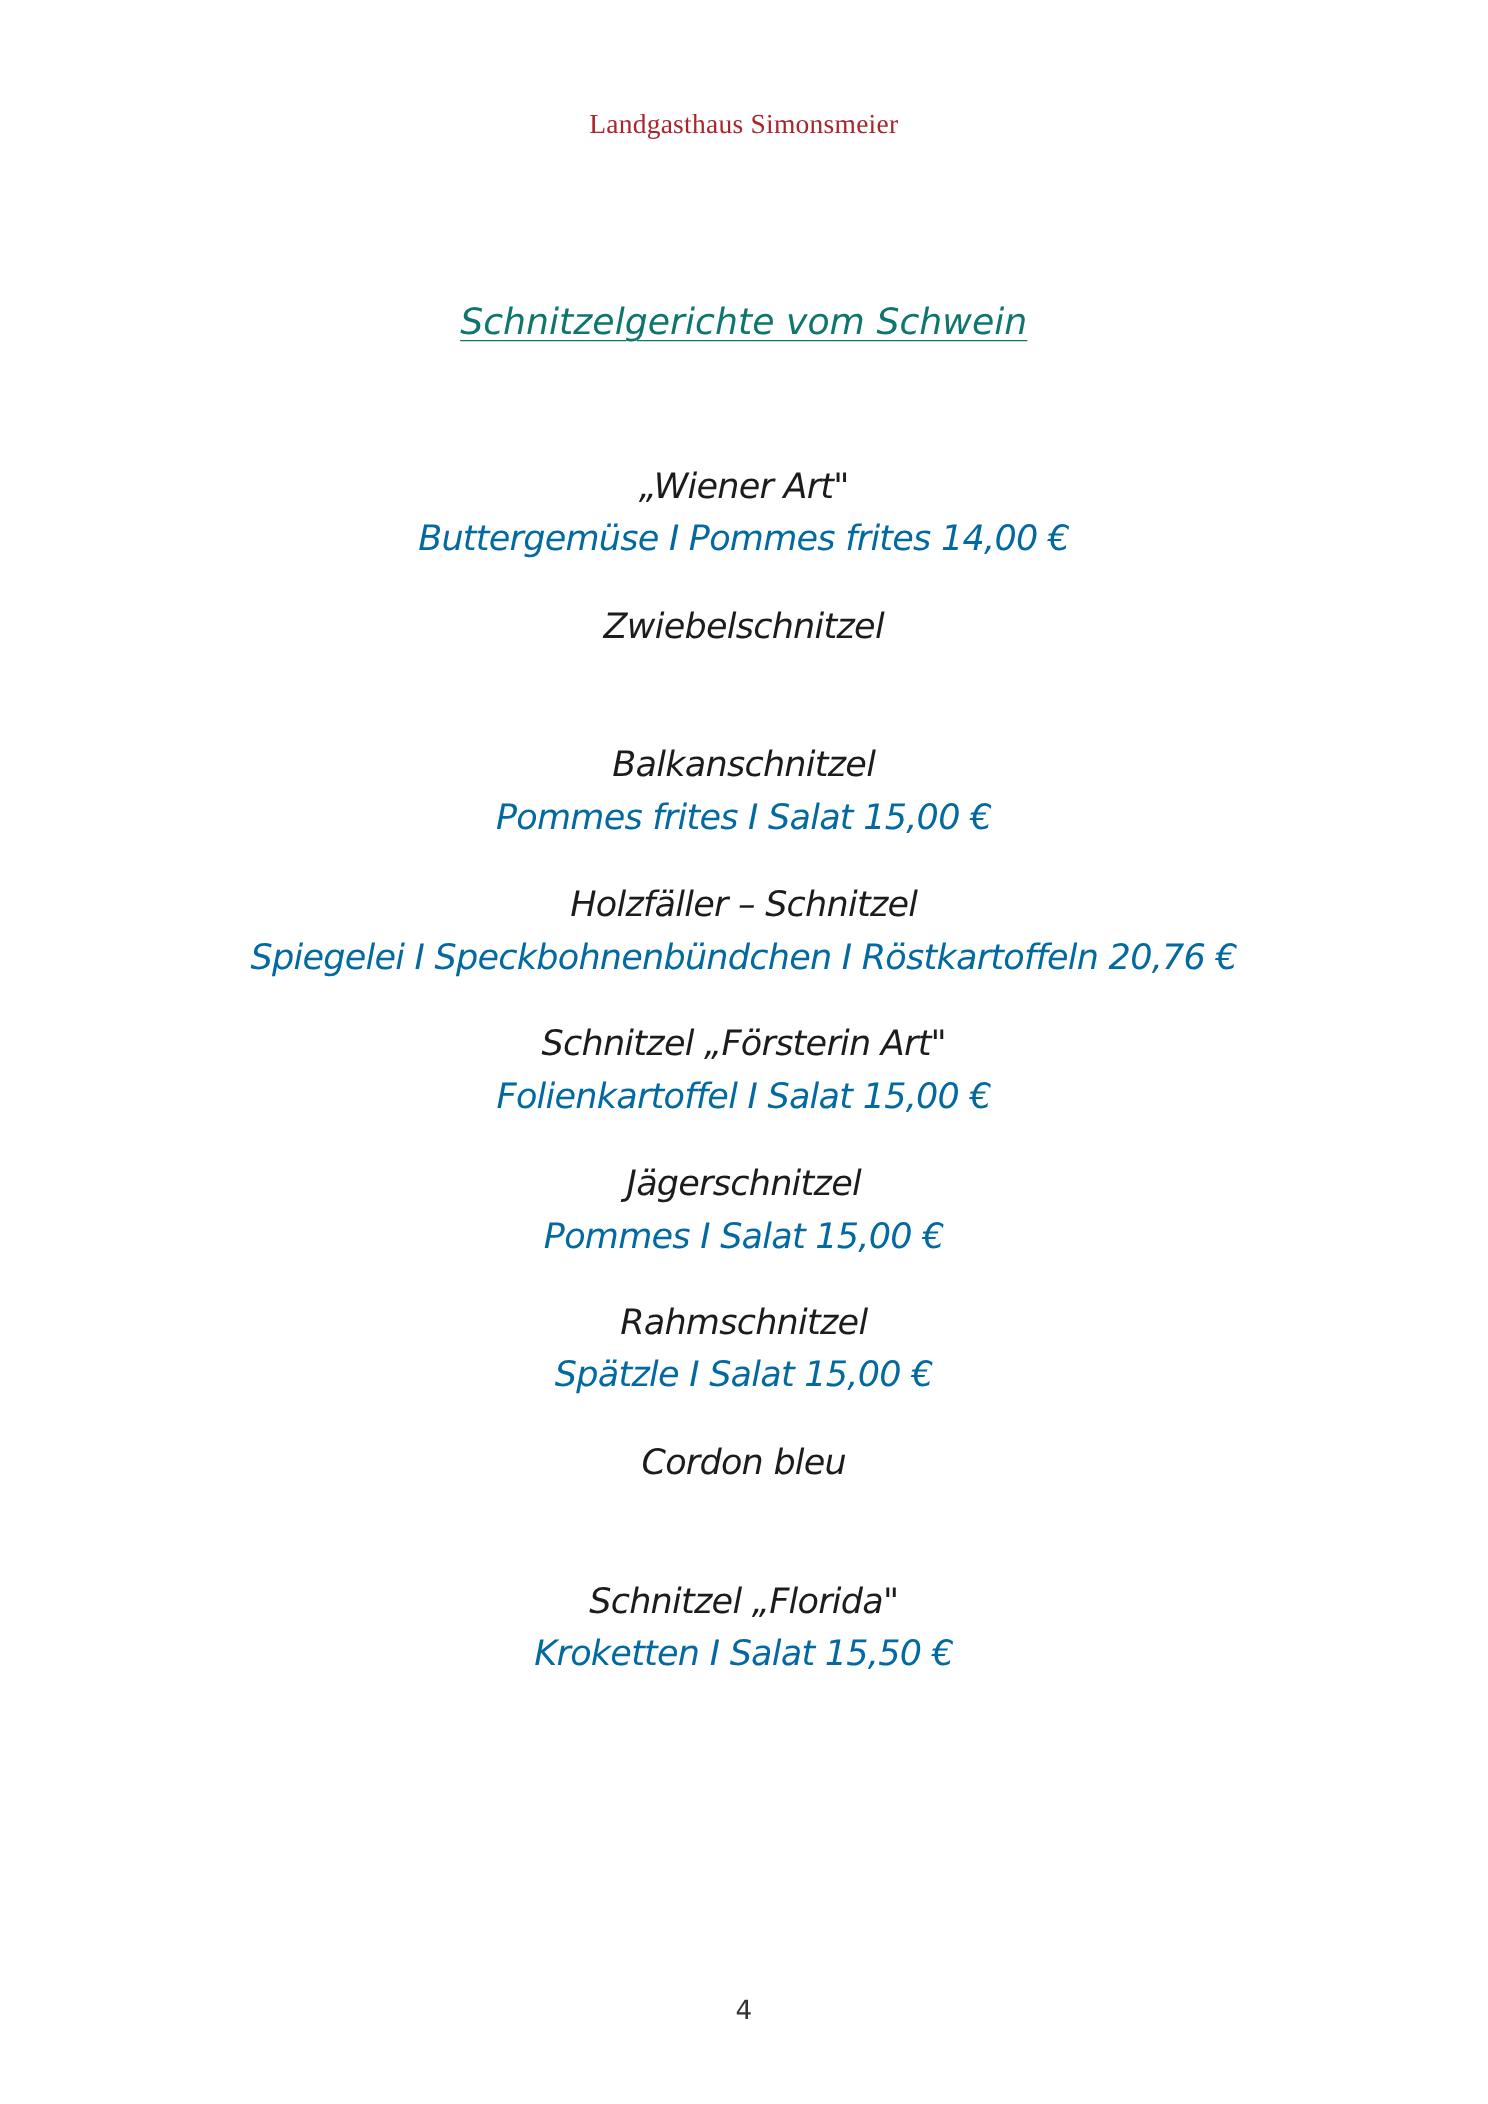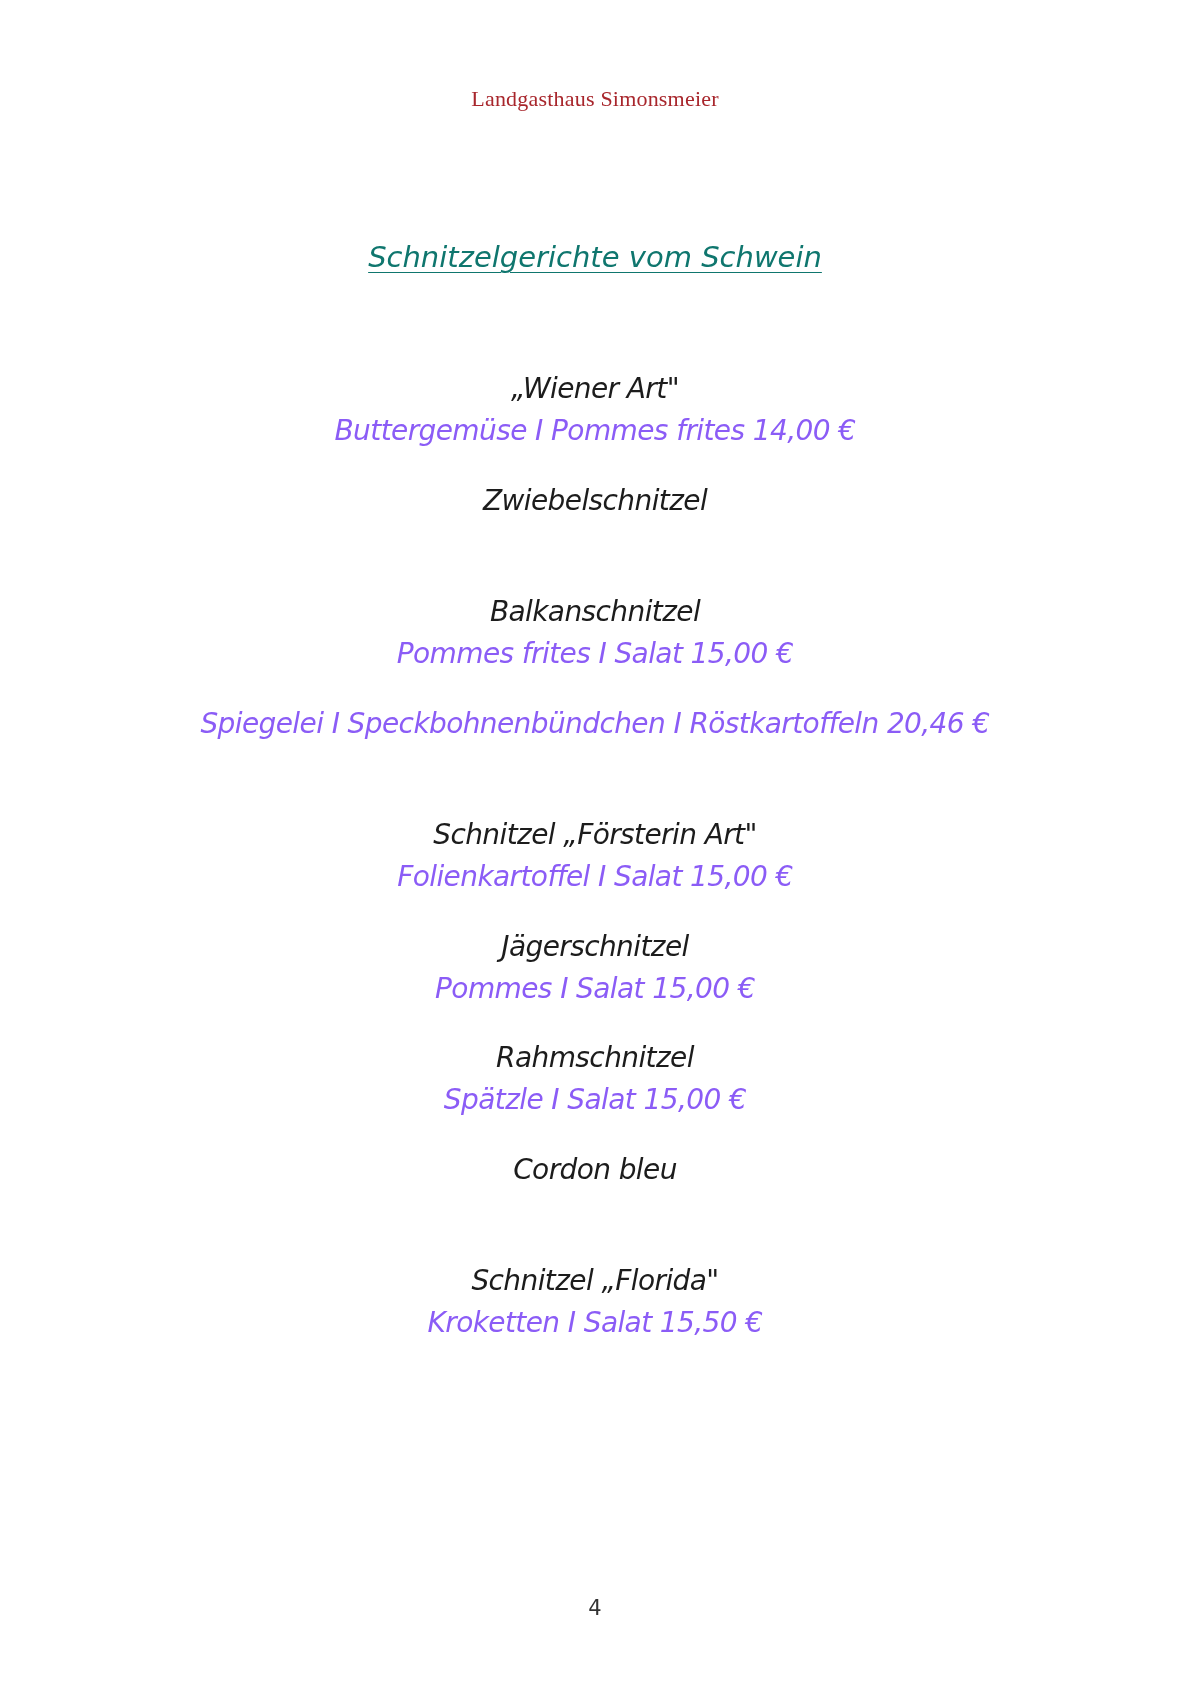"Buttergemüse I Pommes frites 14,00" .item-desc { color: #8b5cf6 -> #0369a1 }
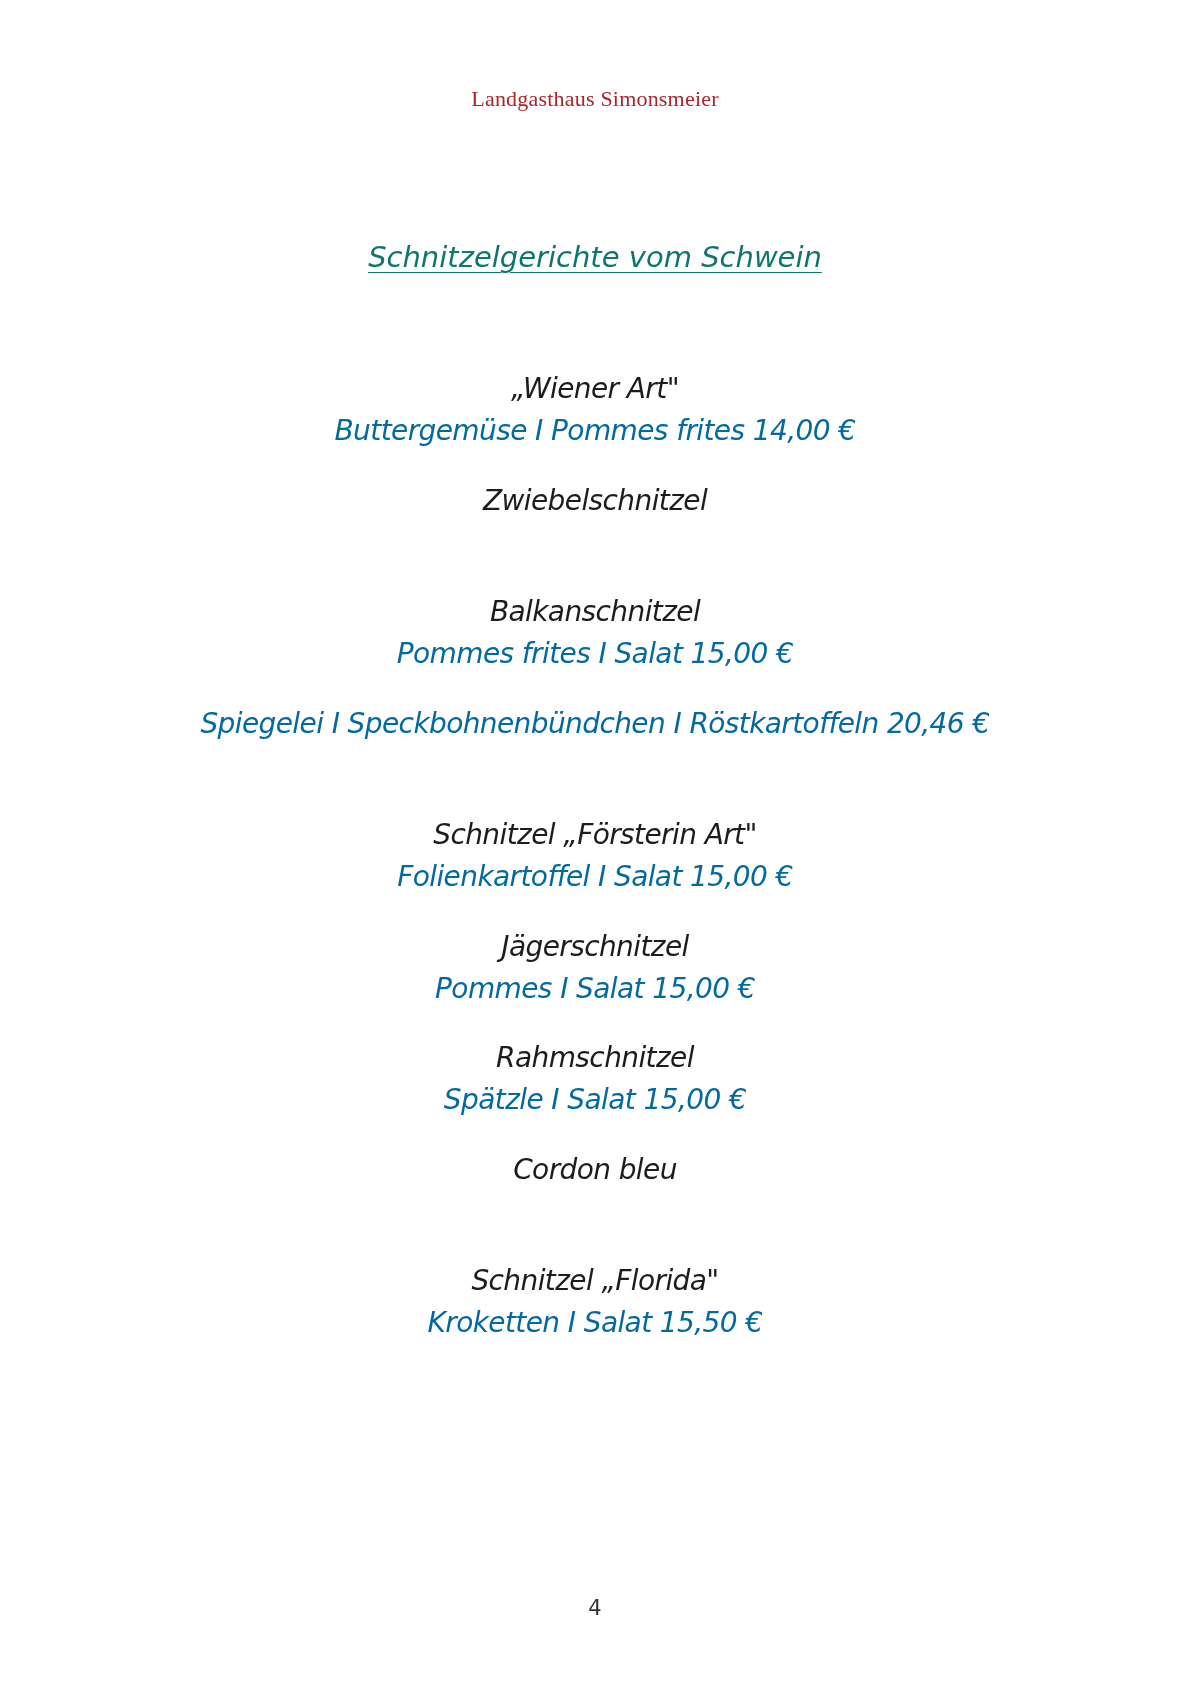"Holzfäller – Schnitzel" div.item-name { html: none -> <div>Holzfäller – Schnitzel</div> }
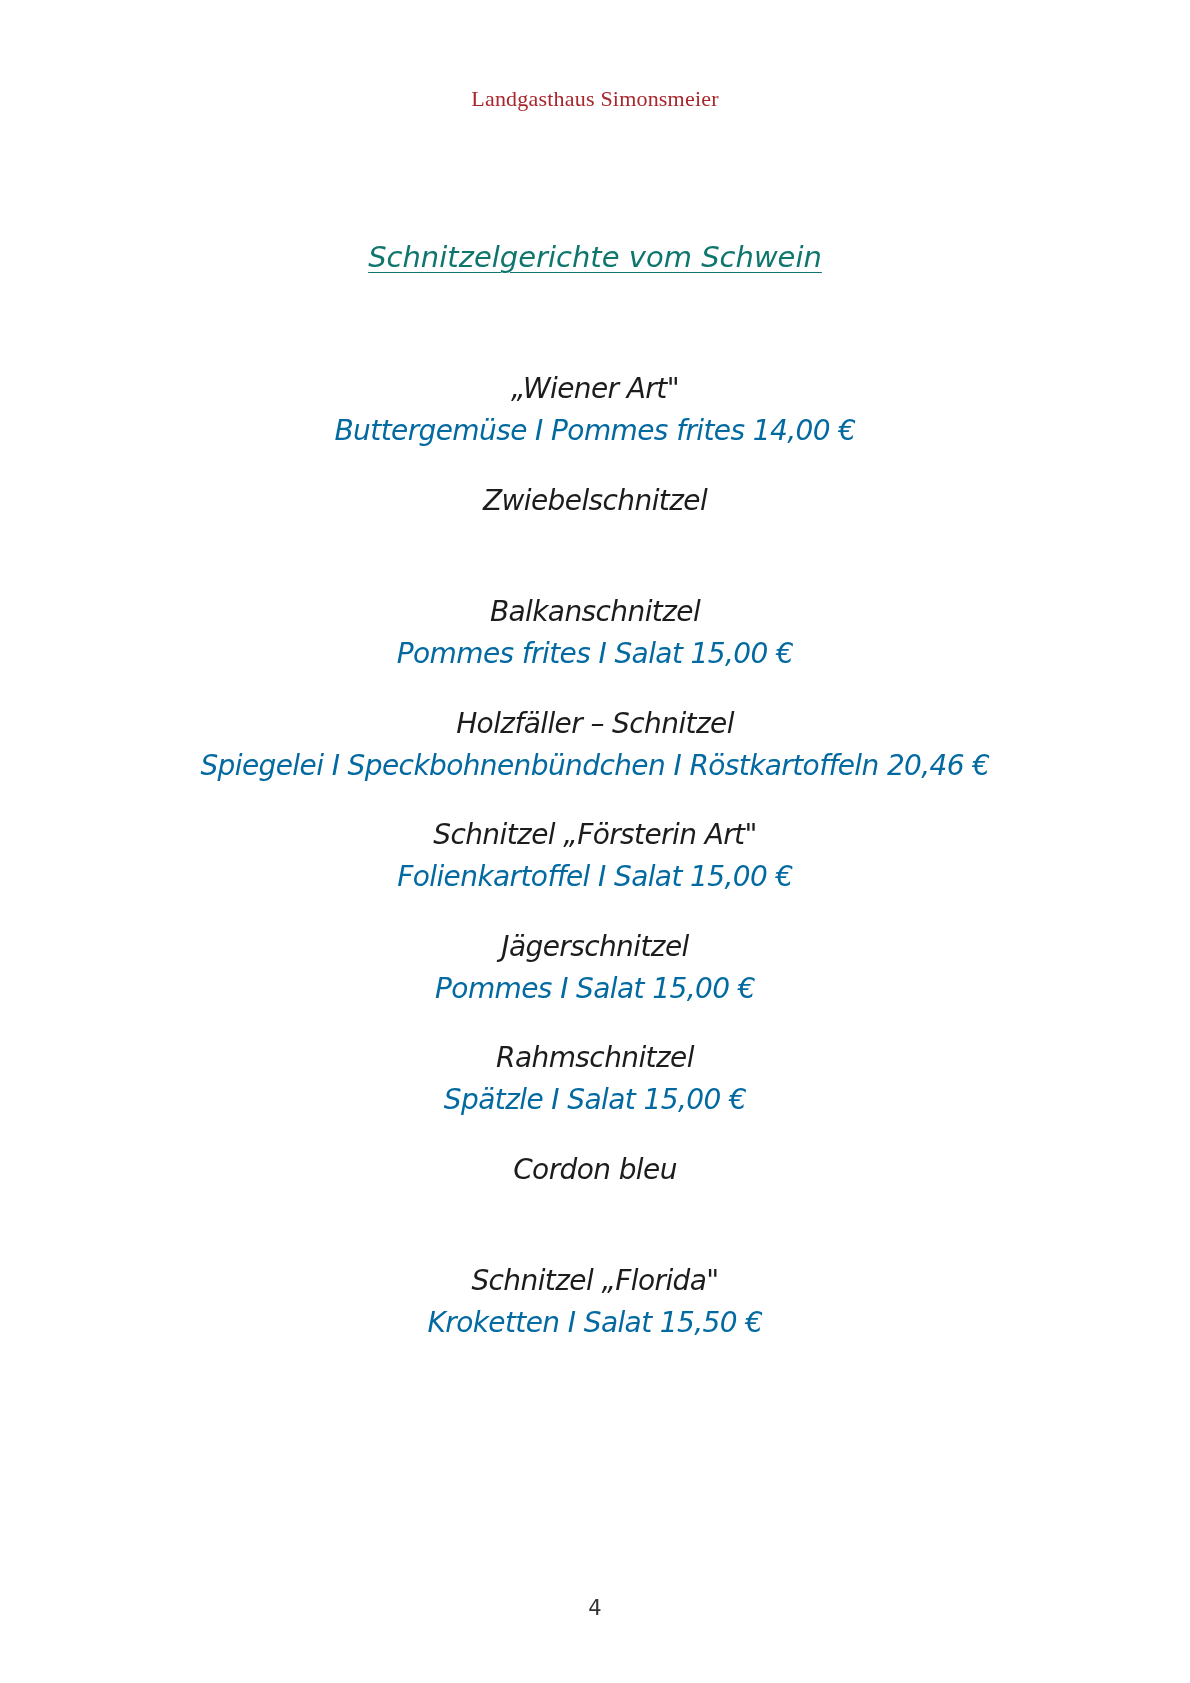"Spiegelei I Speckbohnenbündchen I" div.item-desc { text: 20,46 -> 20,76 }
